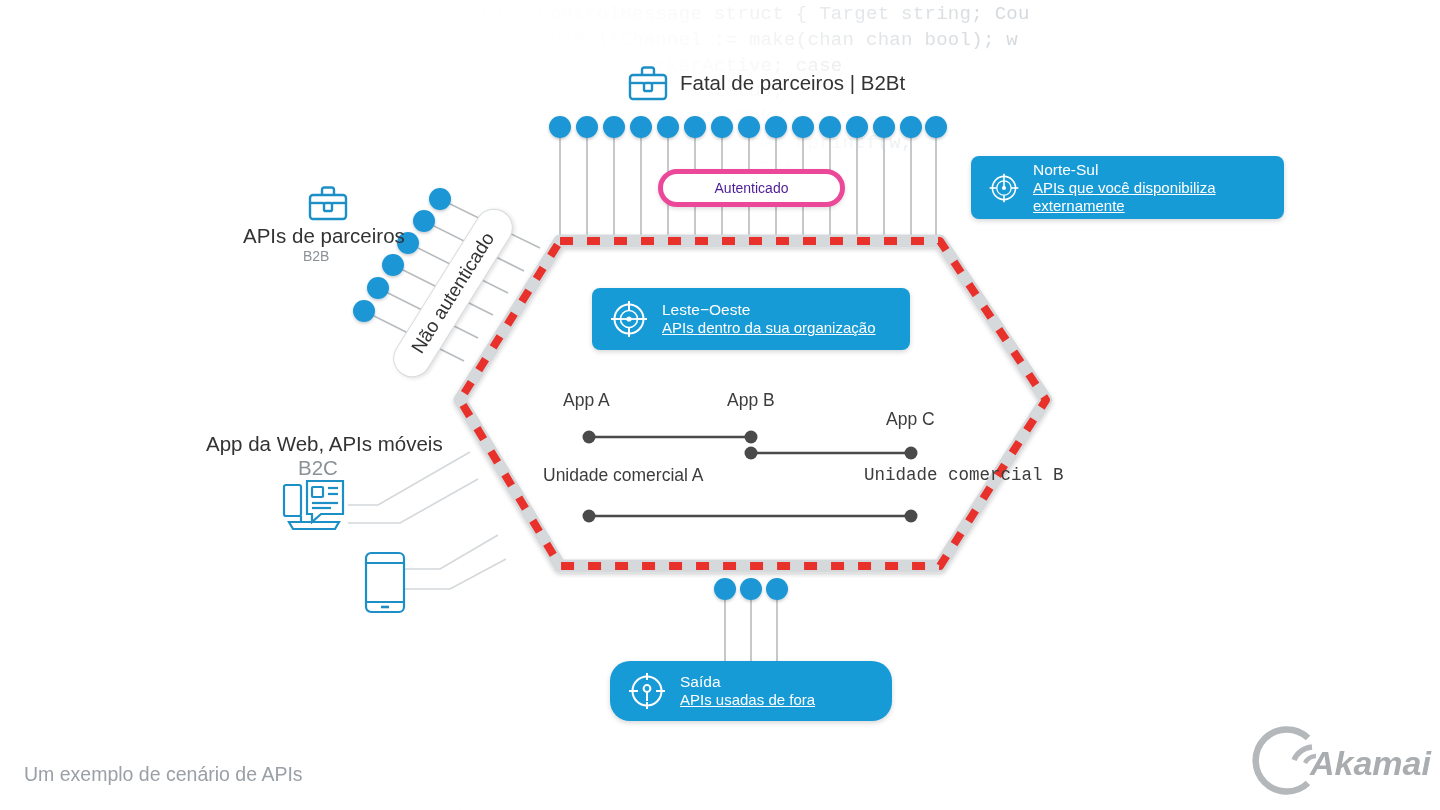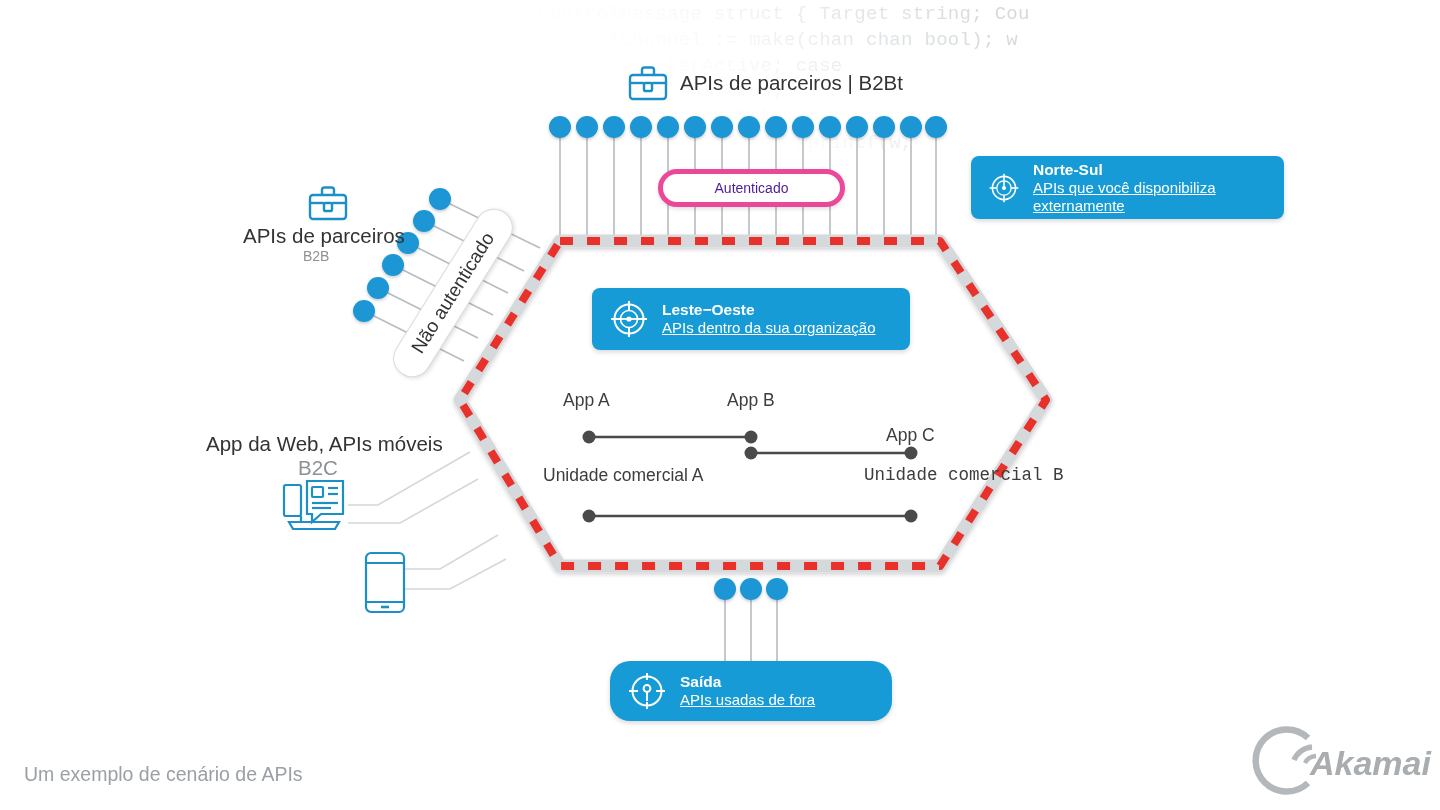"APIs de parceiros | B2Bt" div.lbl { text: APIs -> Fatal }
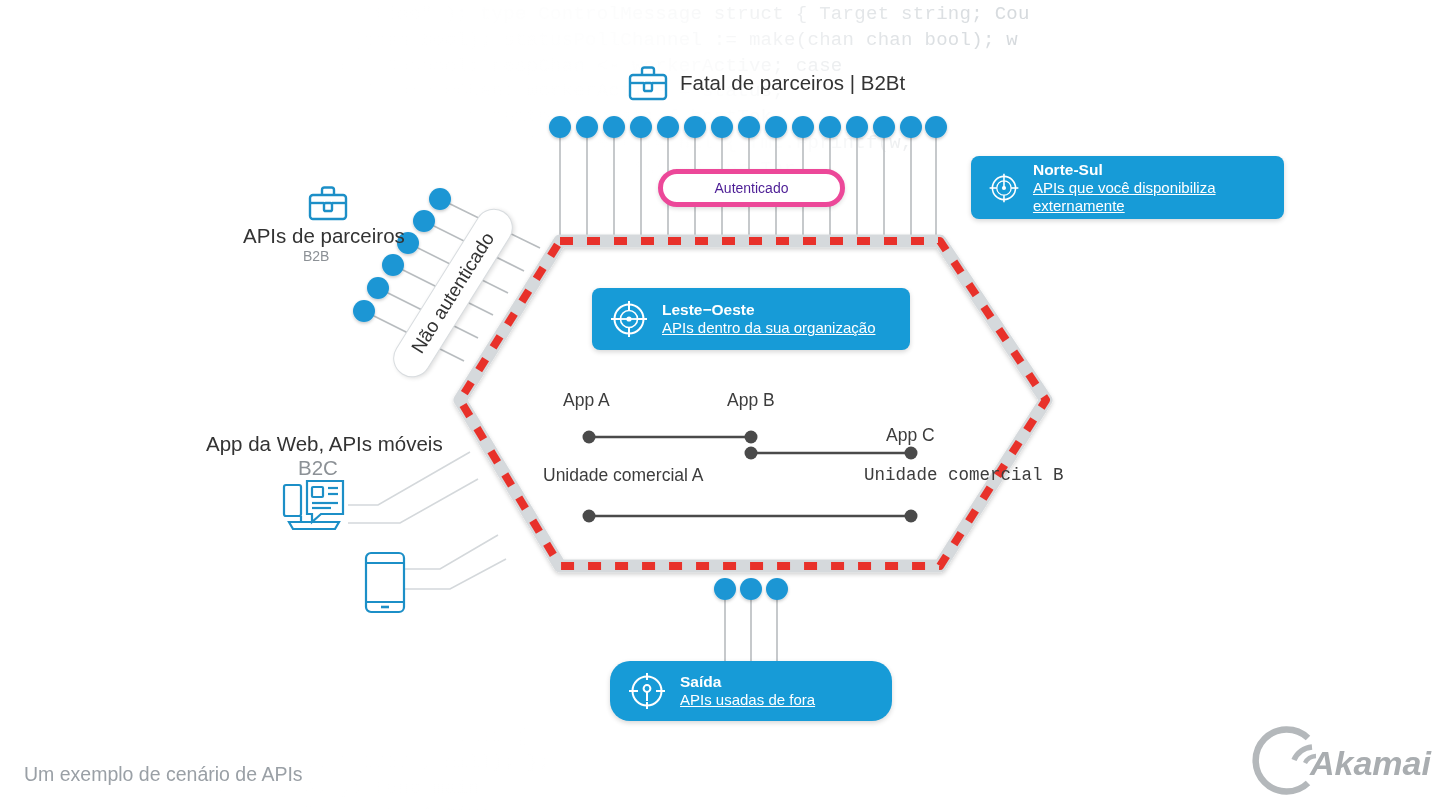"Norte-Sul" .badge .btitle { font-weight: bold -> normal }
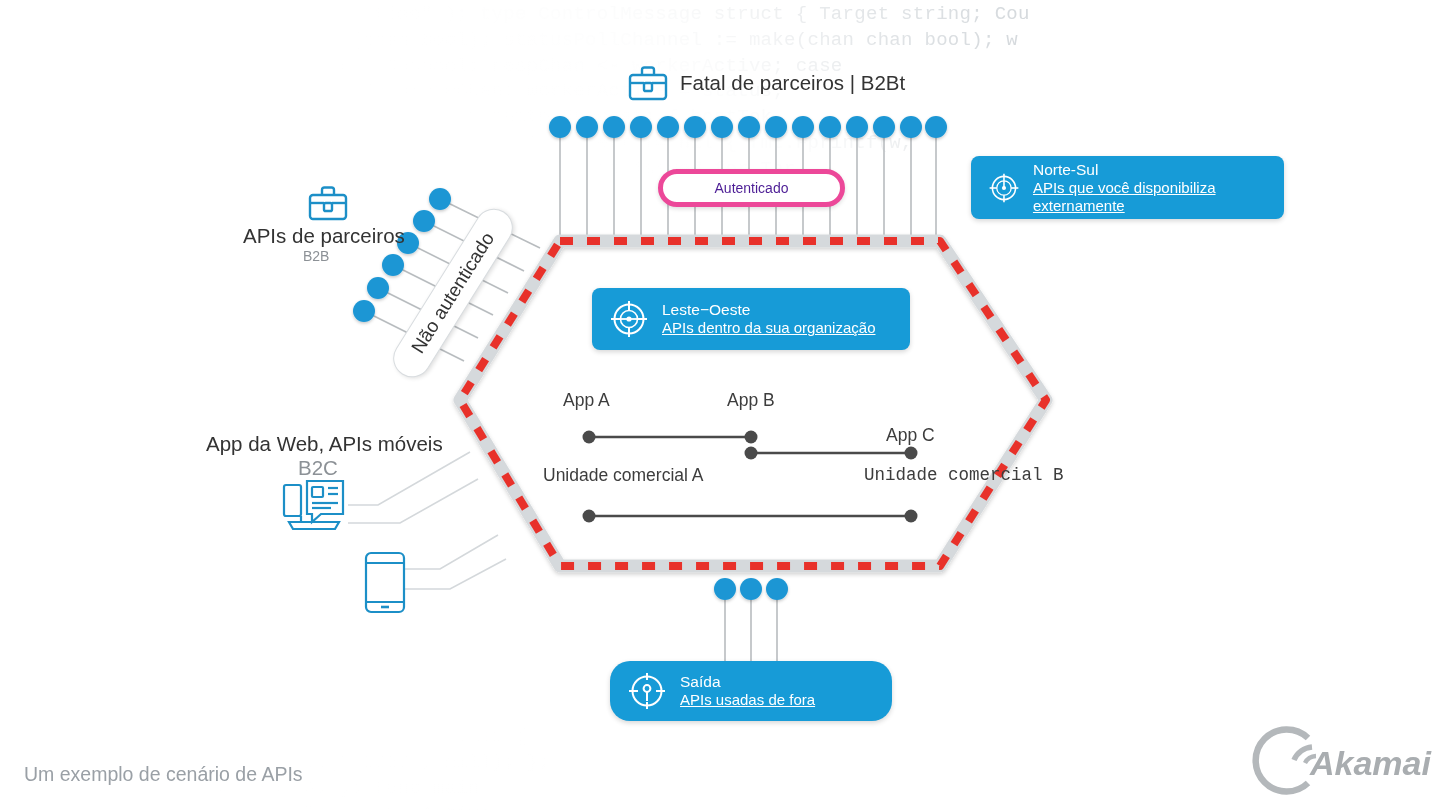"App C" #app-c { margin-top: 16px -> none }
